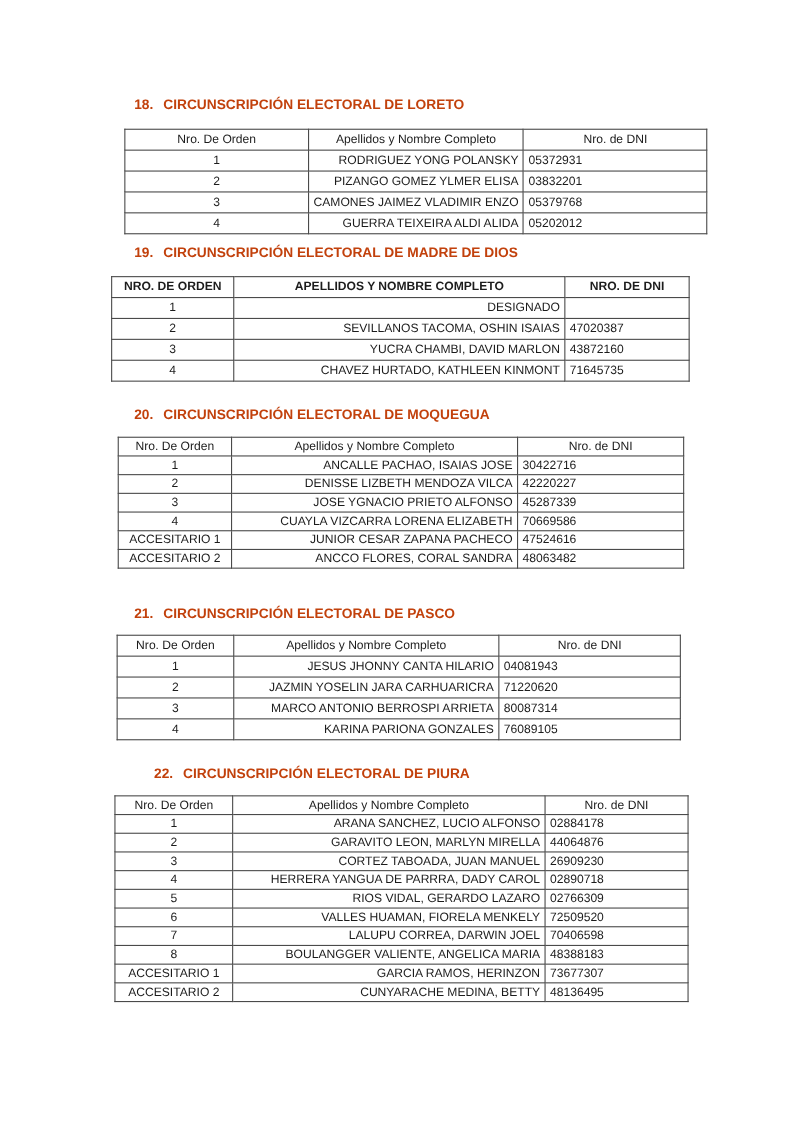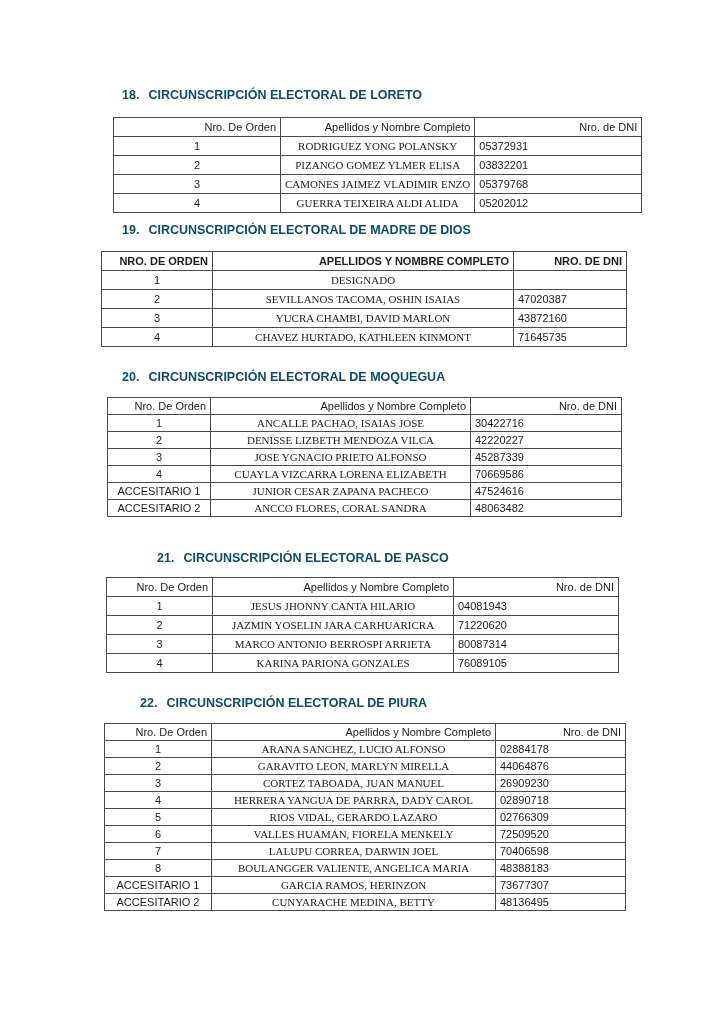"18. CIRCUNSCRIPCIÓN ELECTORAL DE LORETO" .sec-title { color: #0c4a6e -> #c2410c }
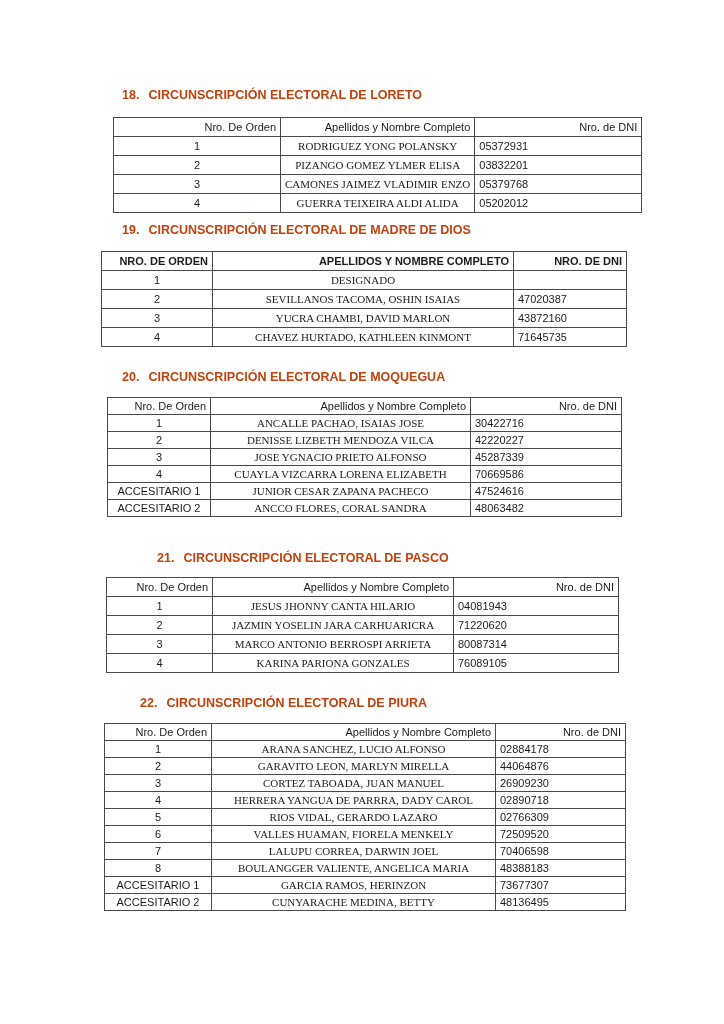"Nro. De Orden" table.roster th { text-align: right -> center }
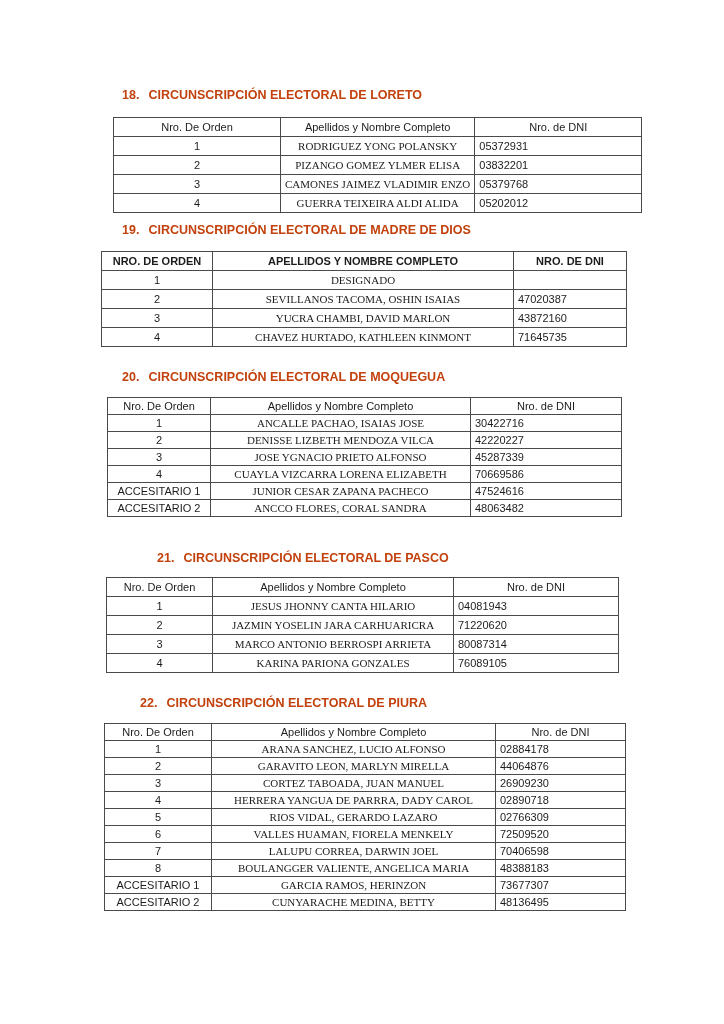"RODRIGUEZ YONG POLANSKY" .col-nombre { font-family: Liberation Serif, serif -> none; text-align: center -> right }
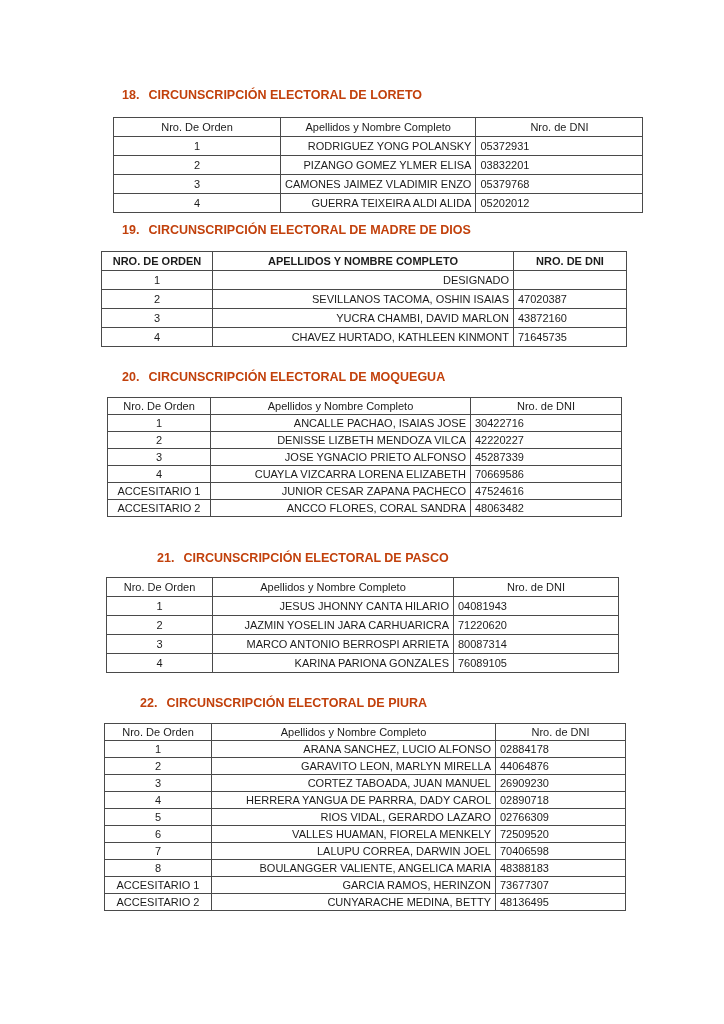"21. CIRCUNSCRIPCIÓN ELECTORAL DE PASCO" #title-21 { margin-left: 35px -> none }
